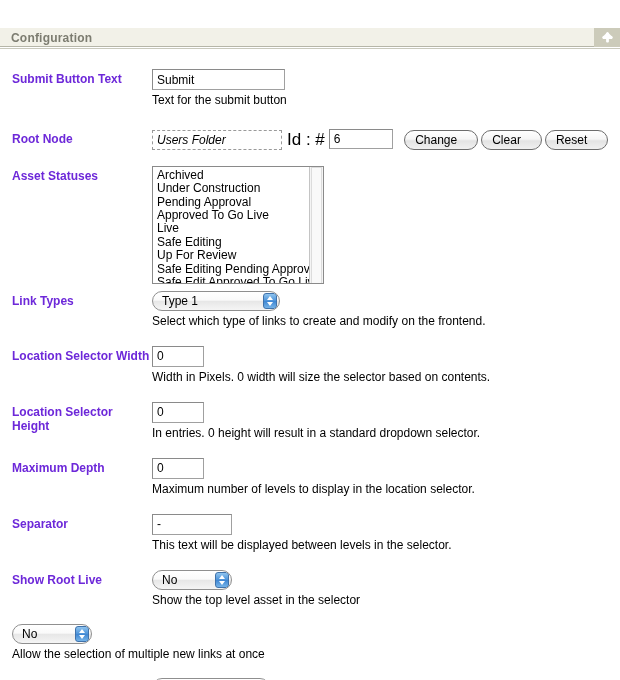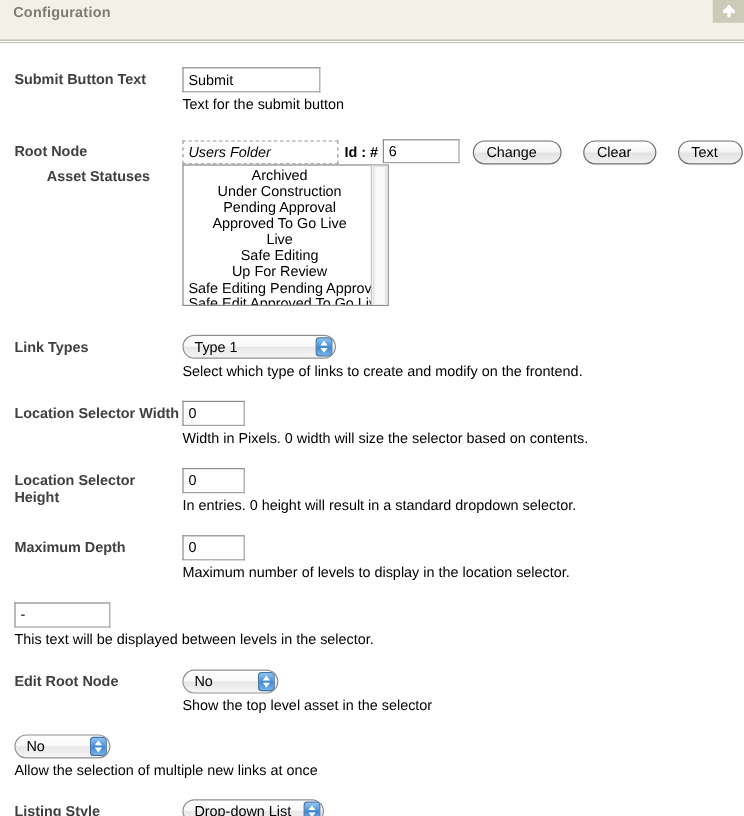"Configuration" .header { height: 34px -> 19px; margin-top: none -> 28px }
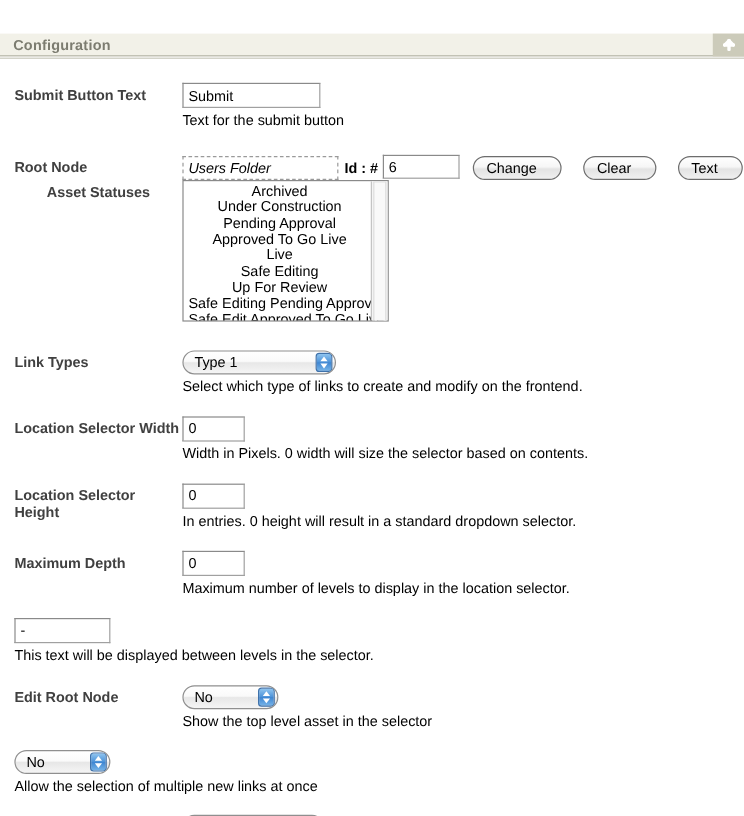"Submit Button Text" .row-label { color: #404040 -> #6d28d9 }
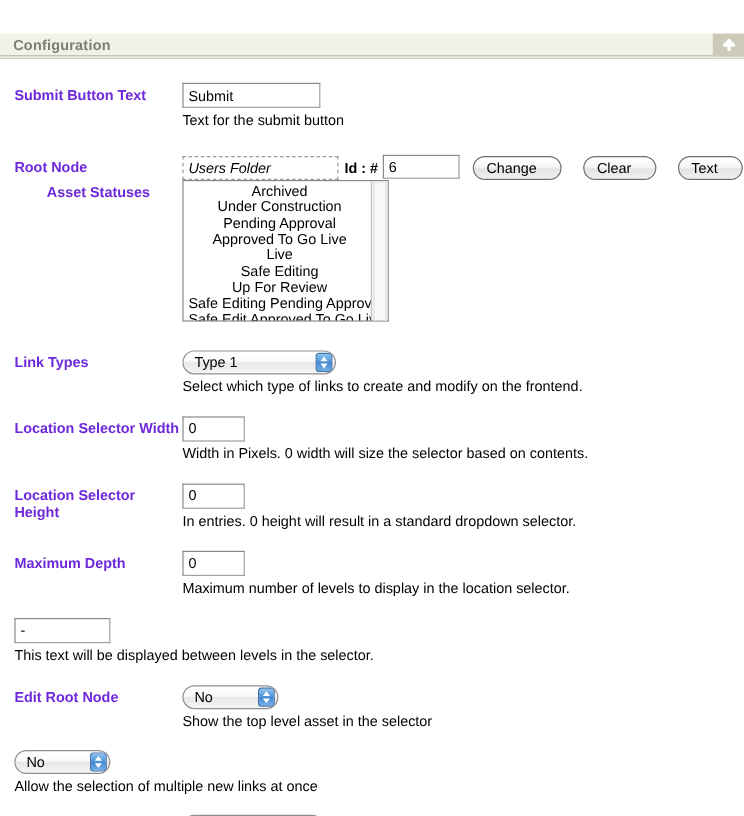"Submit" input.txt-submit { width: 115px -> 133px }
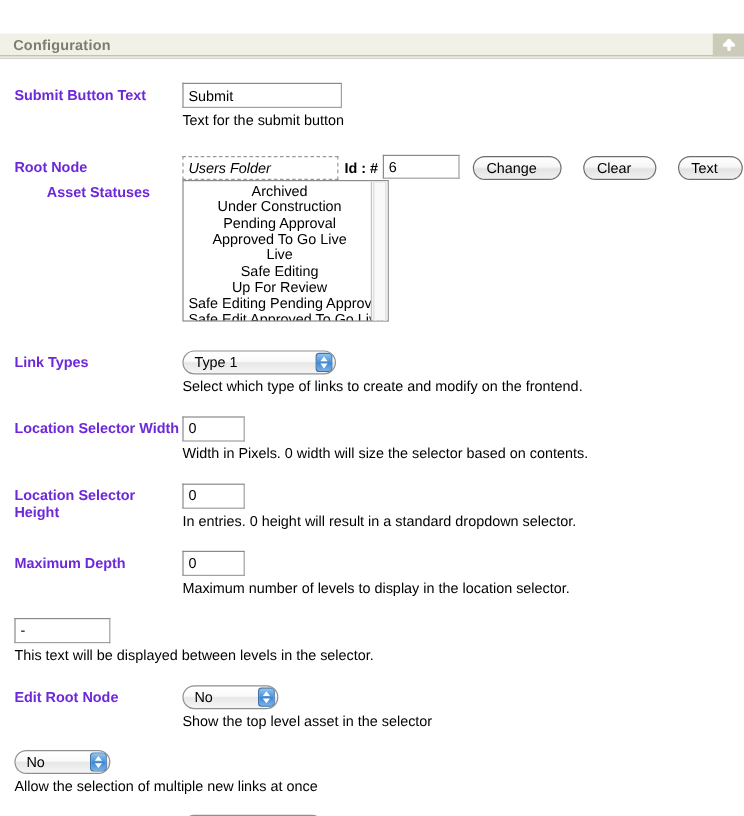"Id : #" .id-label { font-size: 12px -> 17px; font-weight: bold -> none }
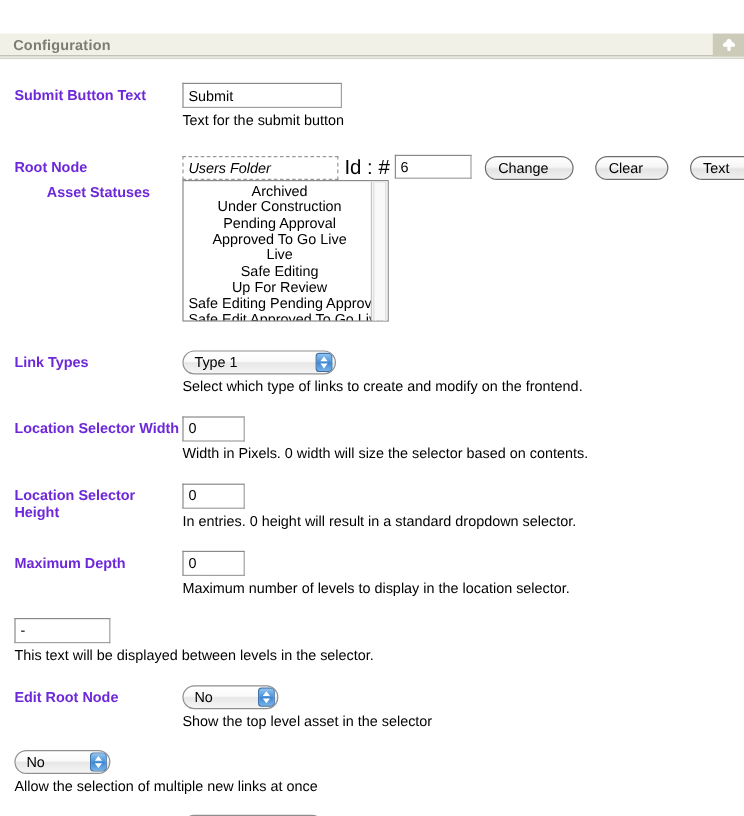"Change" .pill-btn { margin-right: 18px -> 3px }
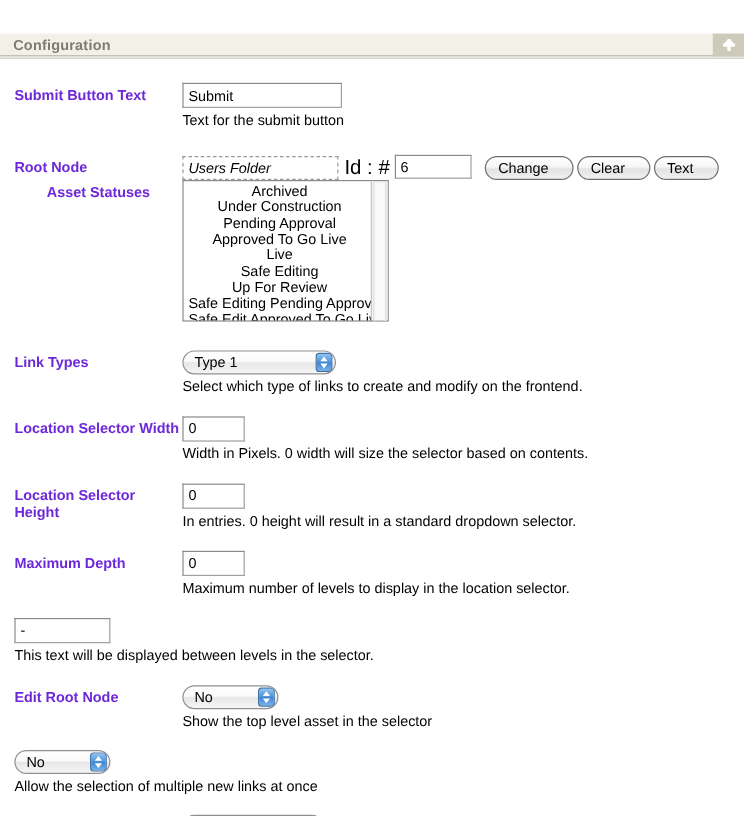"Text" span.pill-btn { text: Text -> Reset }
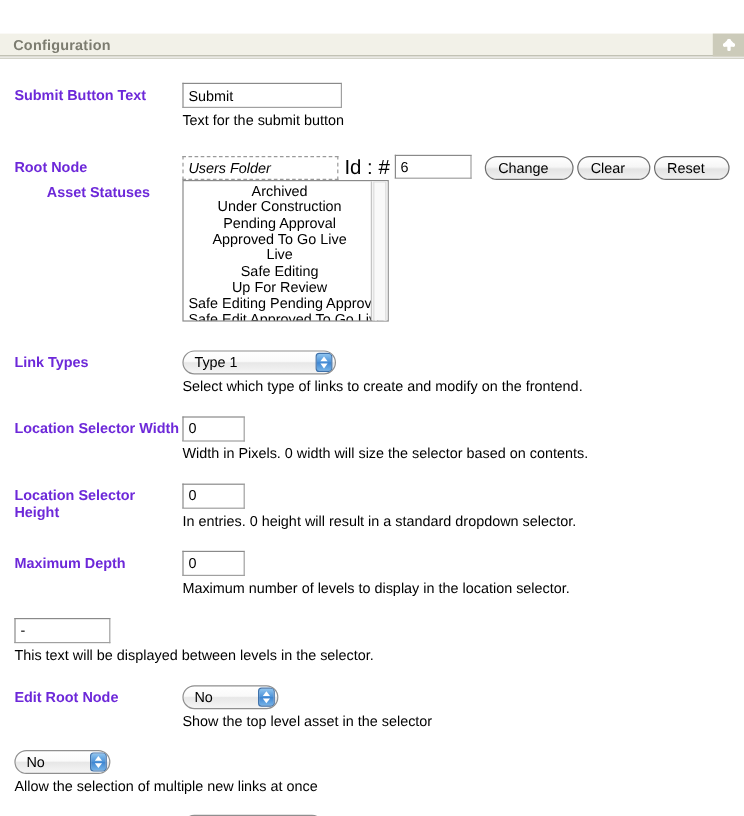"Asset Statuses" div.row { margin-top: none -> 16px; text-align: center -> none }
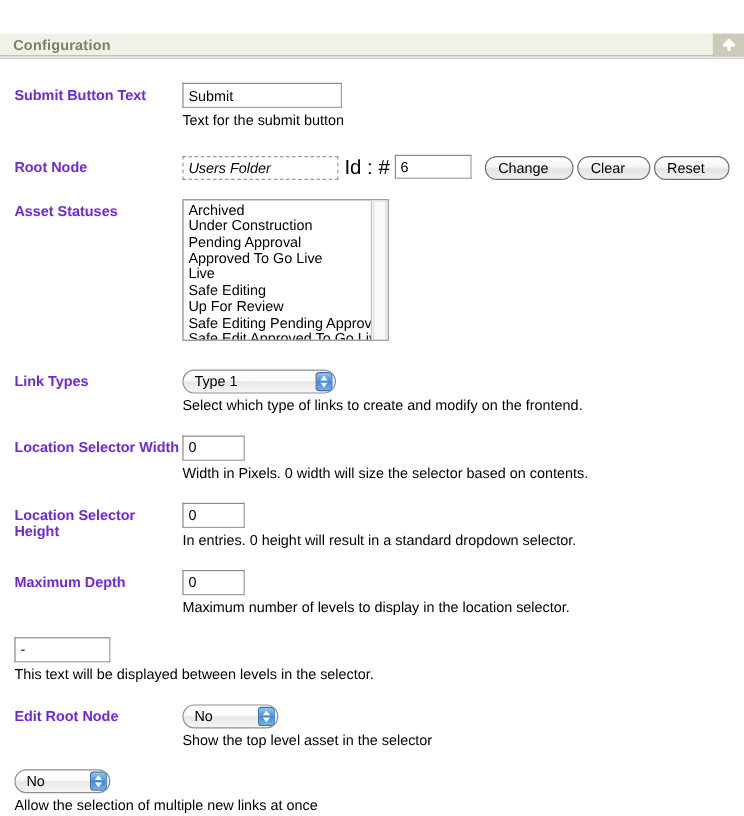"Link Types" div.row { margin-top: 24px -> 7px }
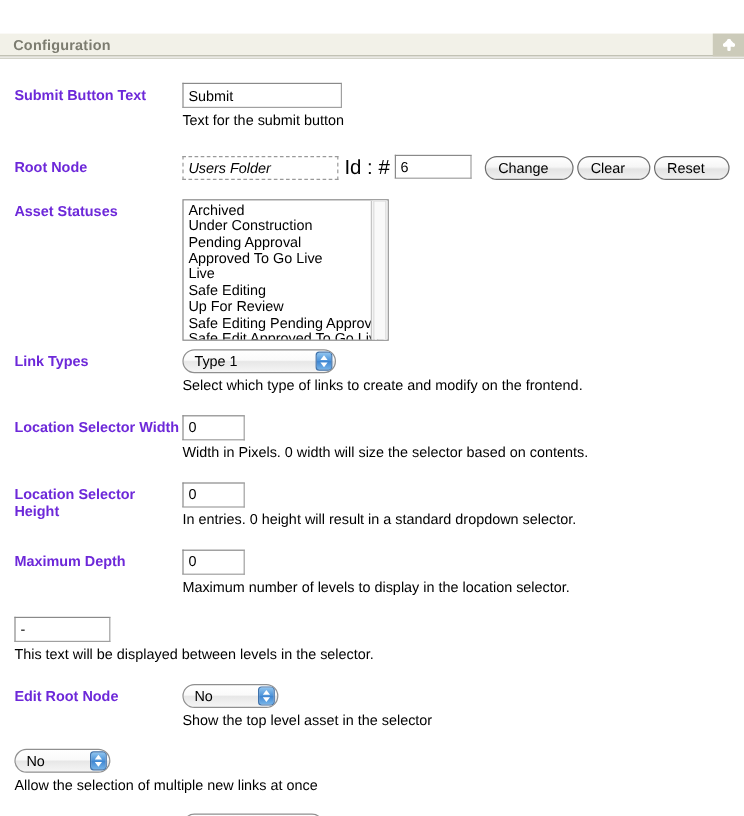"Separator" div.row-label { html: none -> <div>Separator</div> }
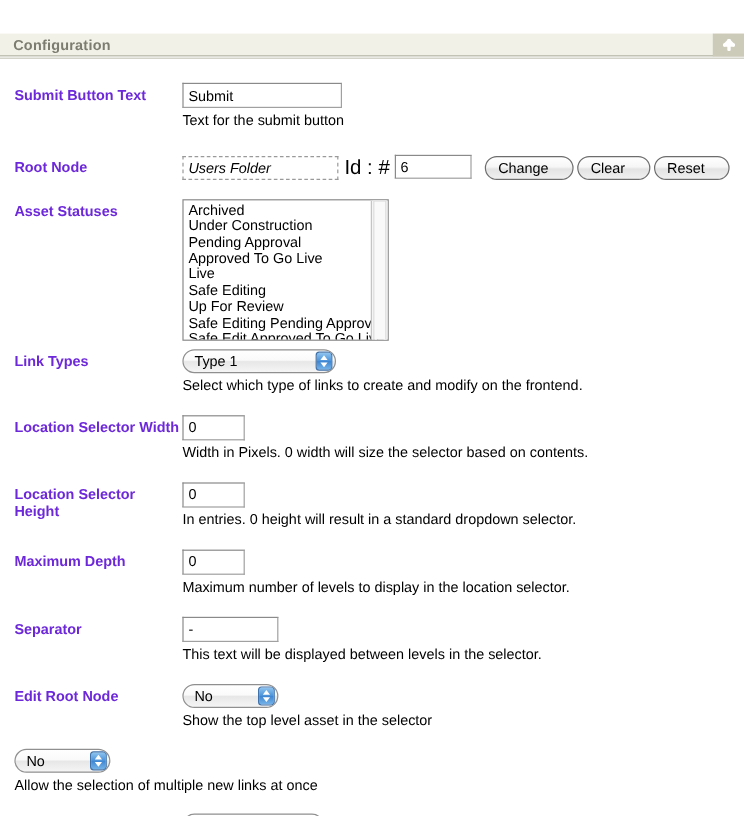"Edit Root Node" div.row-label { text: Edit Root Node -> Show Root Live }
